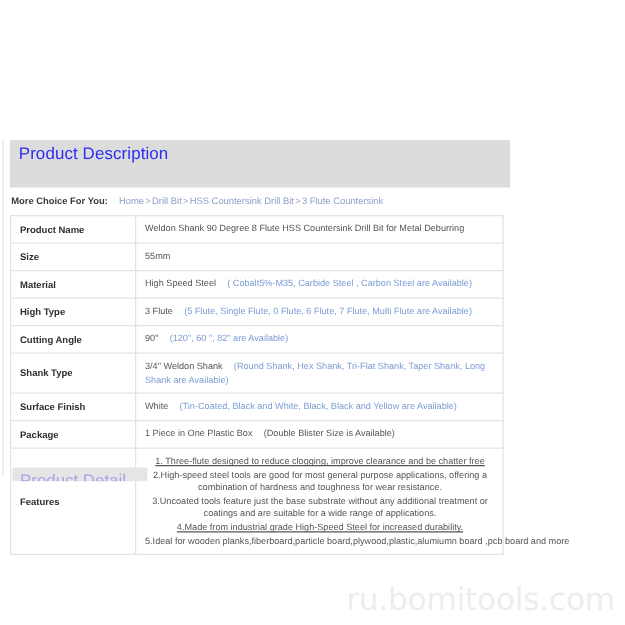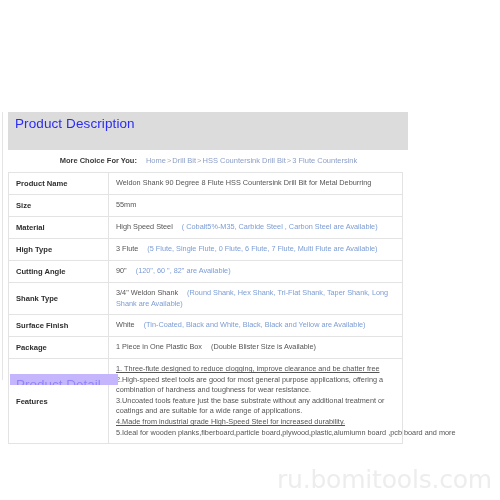"More Choice For You: Home>Drill" .breadcrumb-row { text-align: center -> none }
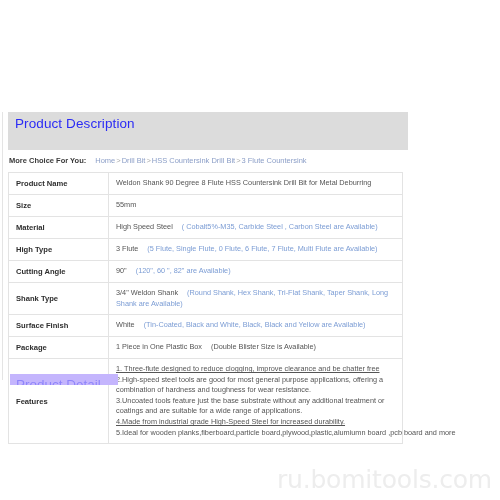"1. Three-flute designed to reduce" .feature-line { text-align: none -> center }
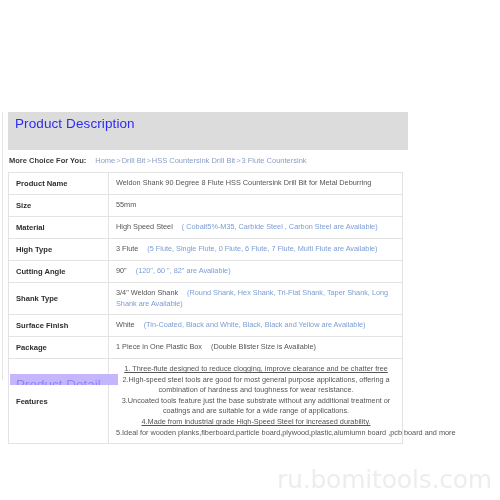"Product Detail" .next-section { background: #c4b5fd -> #e5e5e5 }
